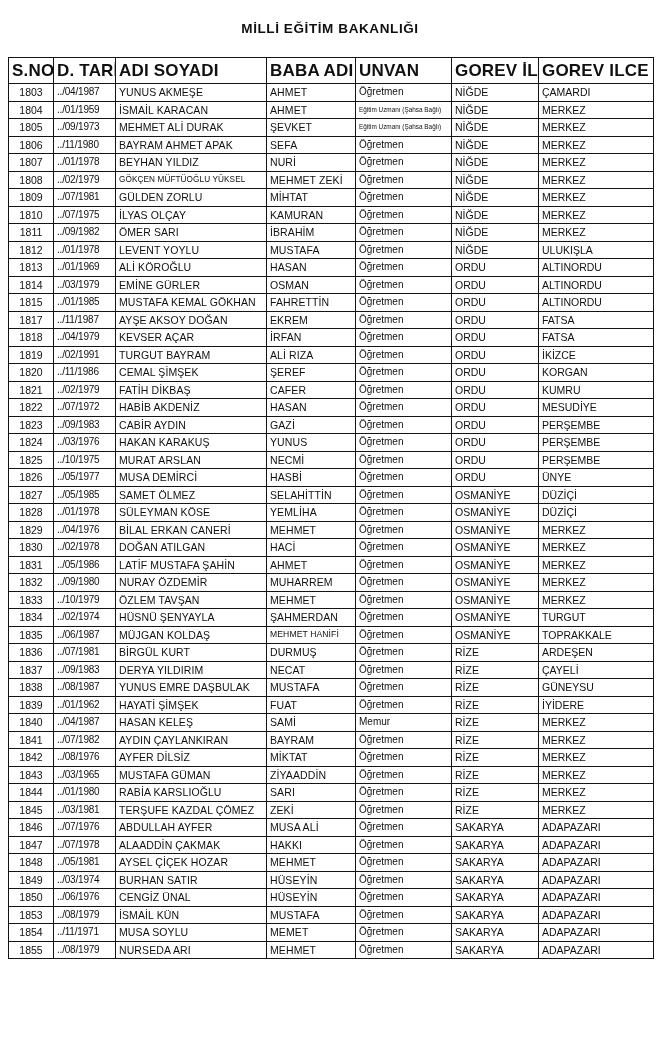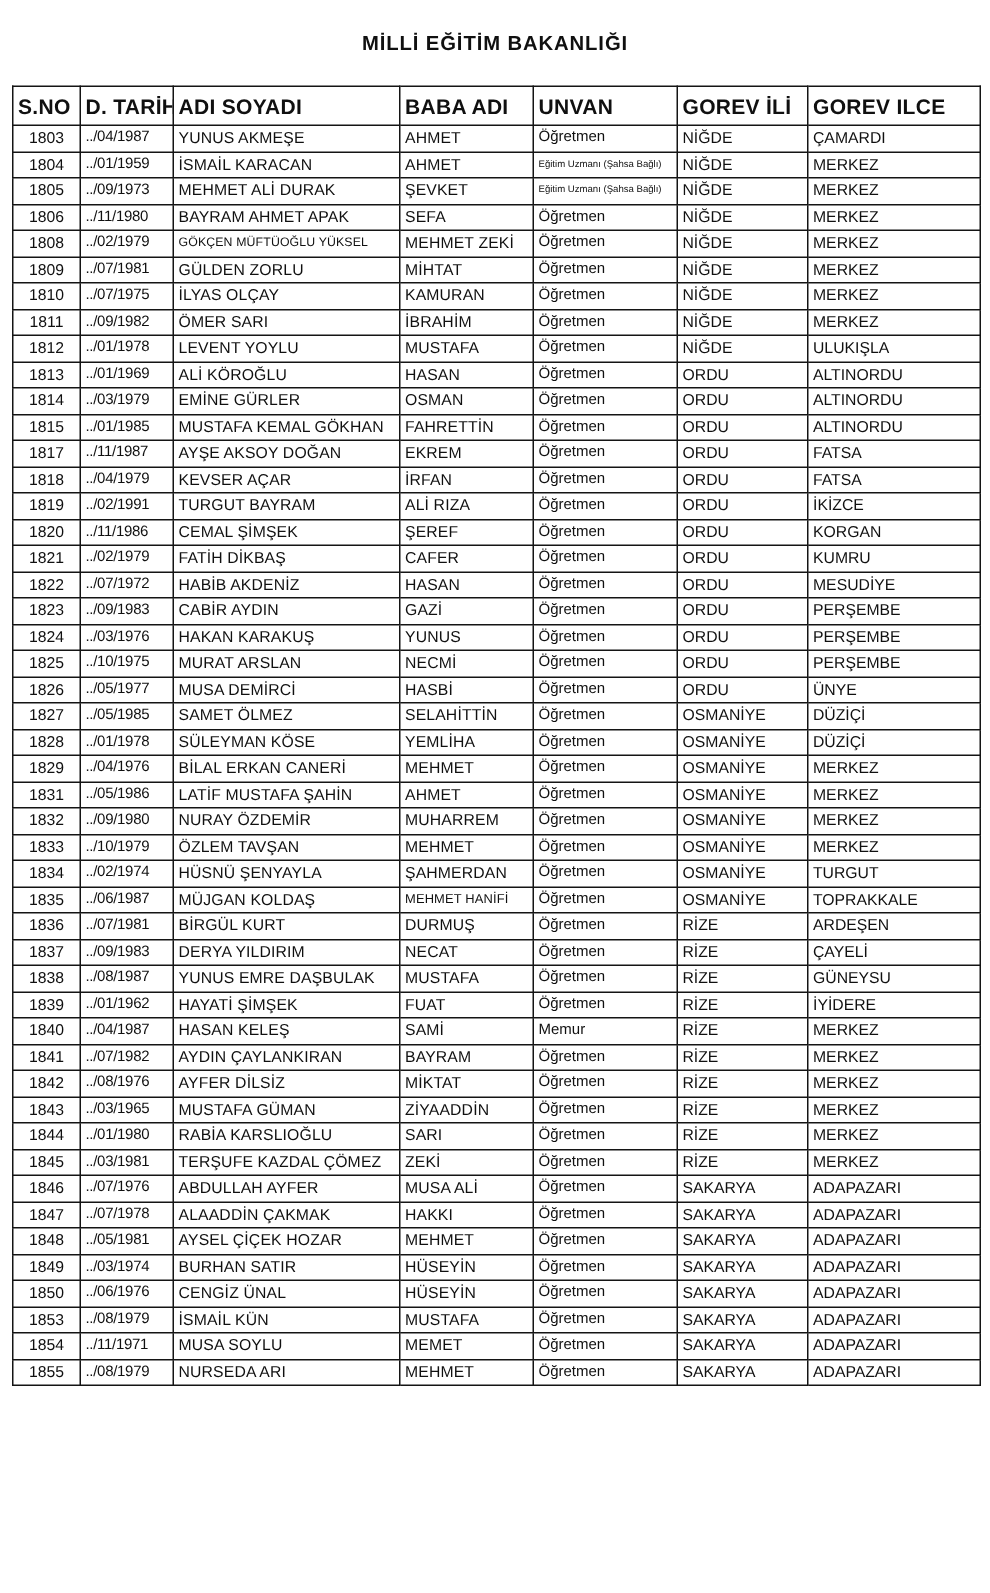"S.NO" th { font-size: 14px -> 17px }
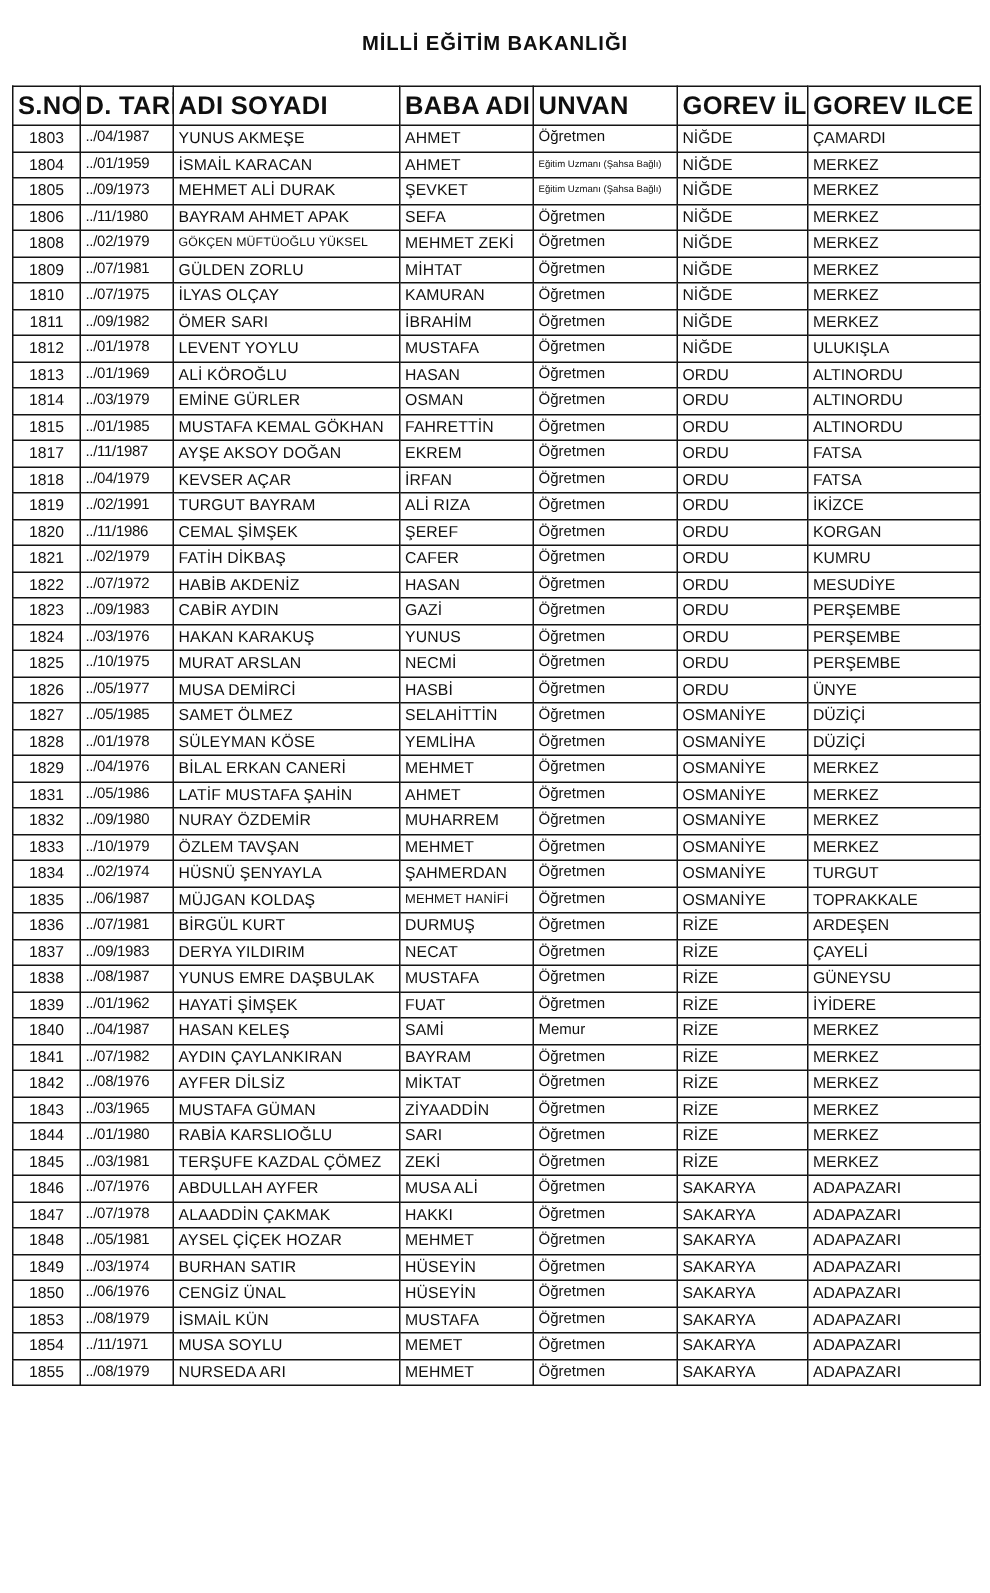"1807" tr { html: none -> <tr> <td>1807</td> <td>../01/1978</td> <td>BEYHAN YILDIZ</td> <td>NURİ</td> <td>Öğretmen</td> <td>NİĞDE</td> <td>MERKEZ</td> </tr> }
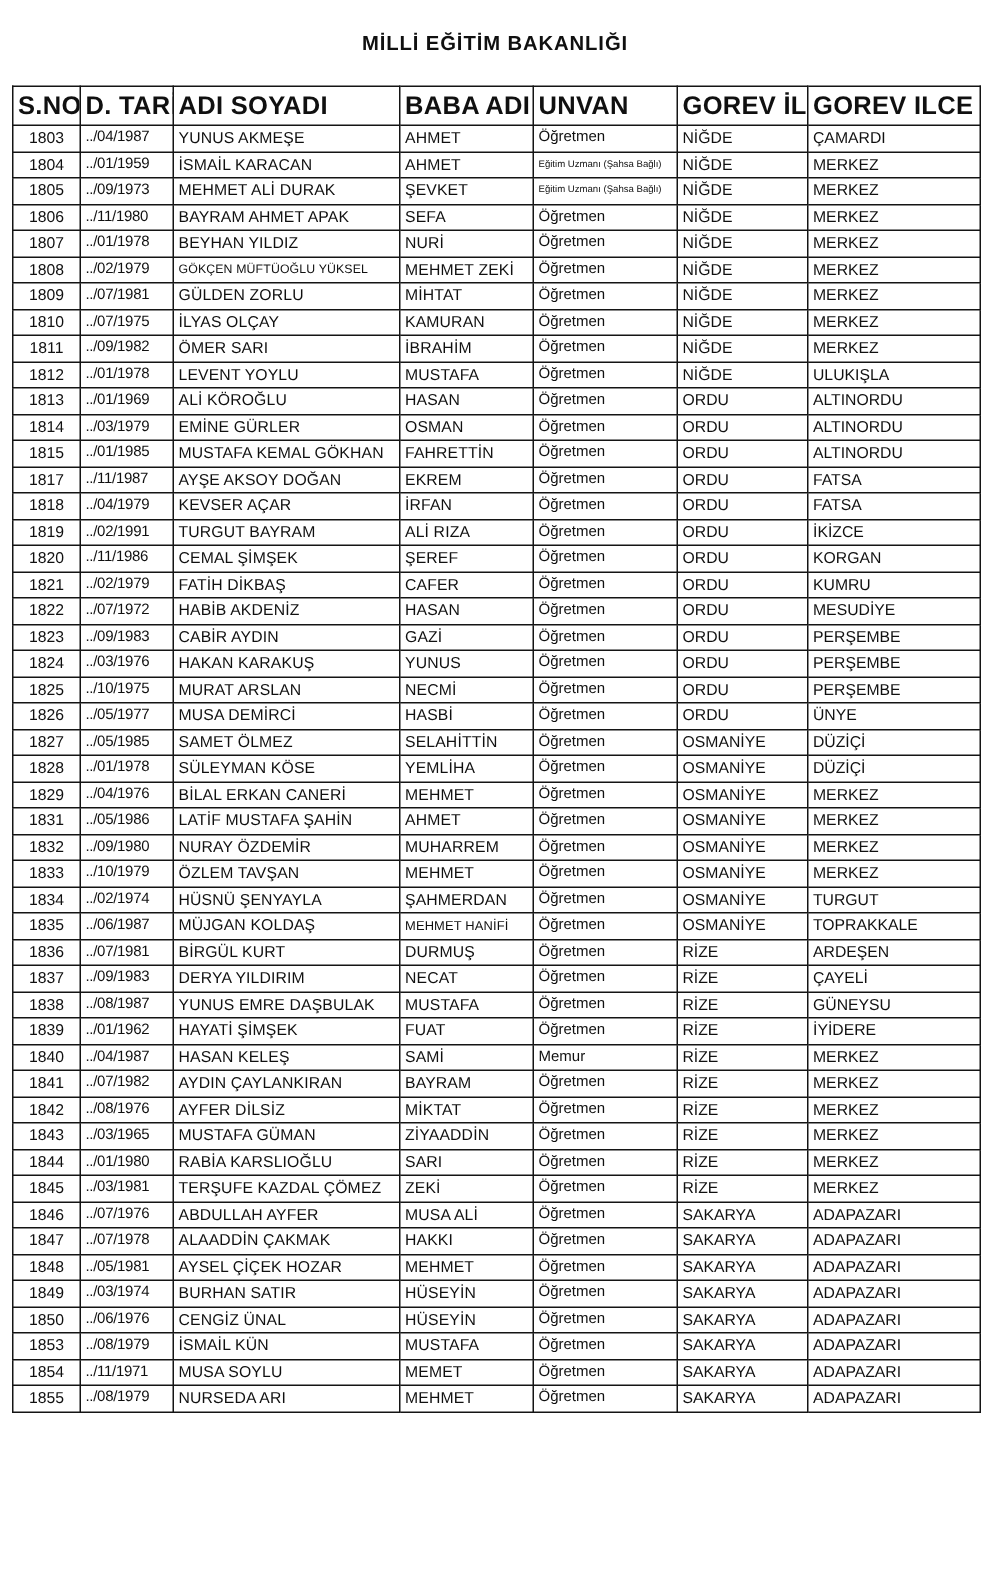"1830" tr { html: none -> <tr> <td>1830</td> <td>../02/1978</td> <td>DOĞAN ATILGAN</td> <td>HACİ</td> <td>Öğretmen</td> <td>OSMANİYE</td> <td>MERKEZ</td> </tr> }
